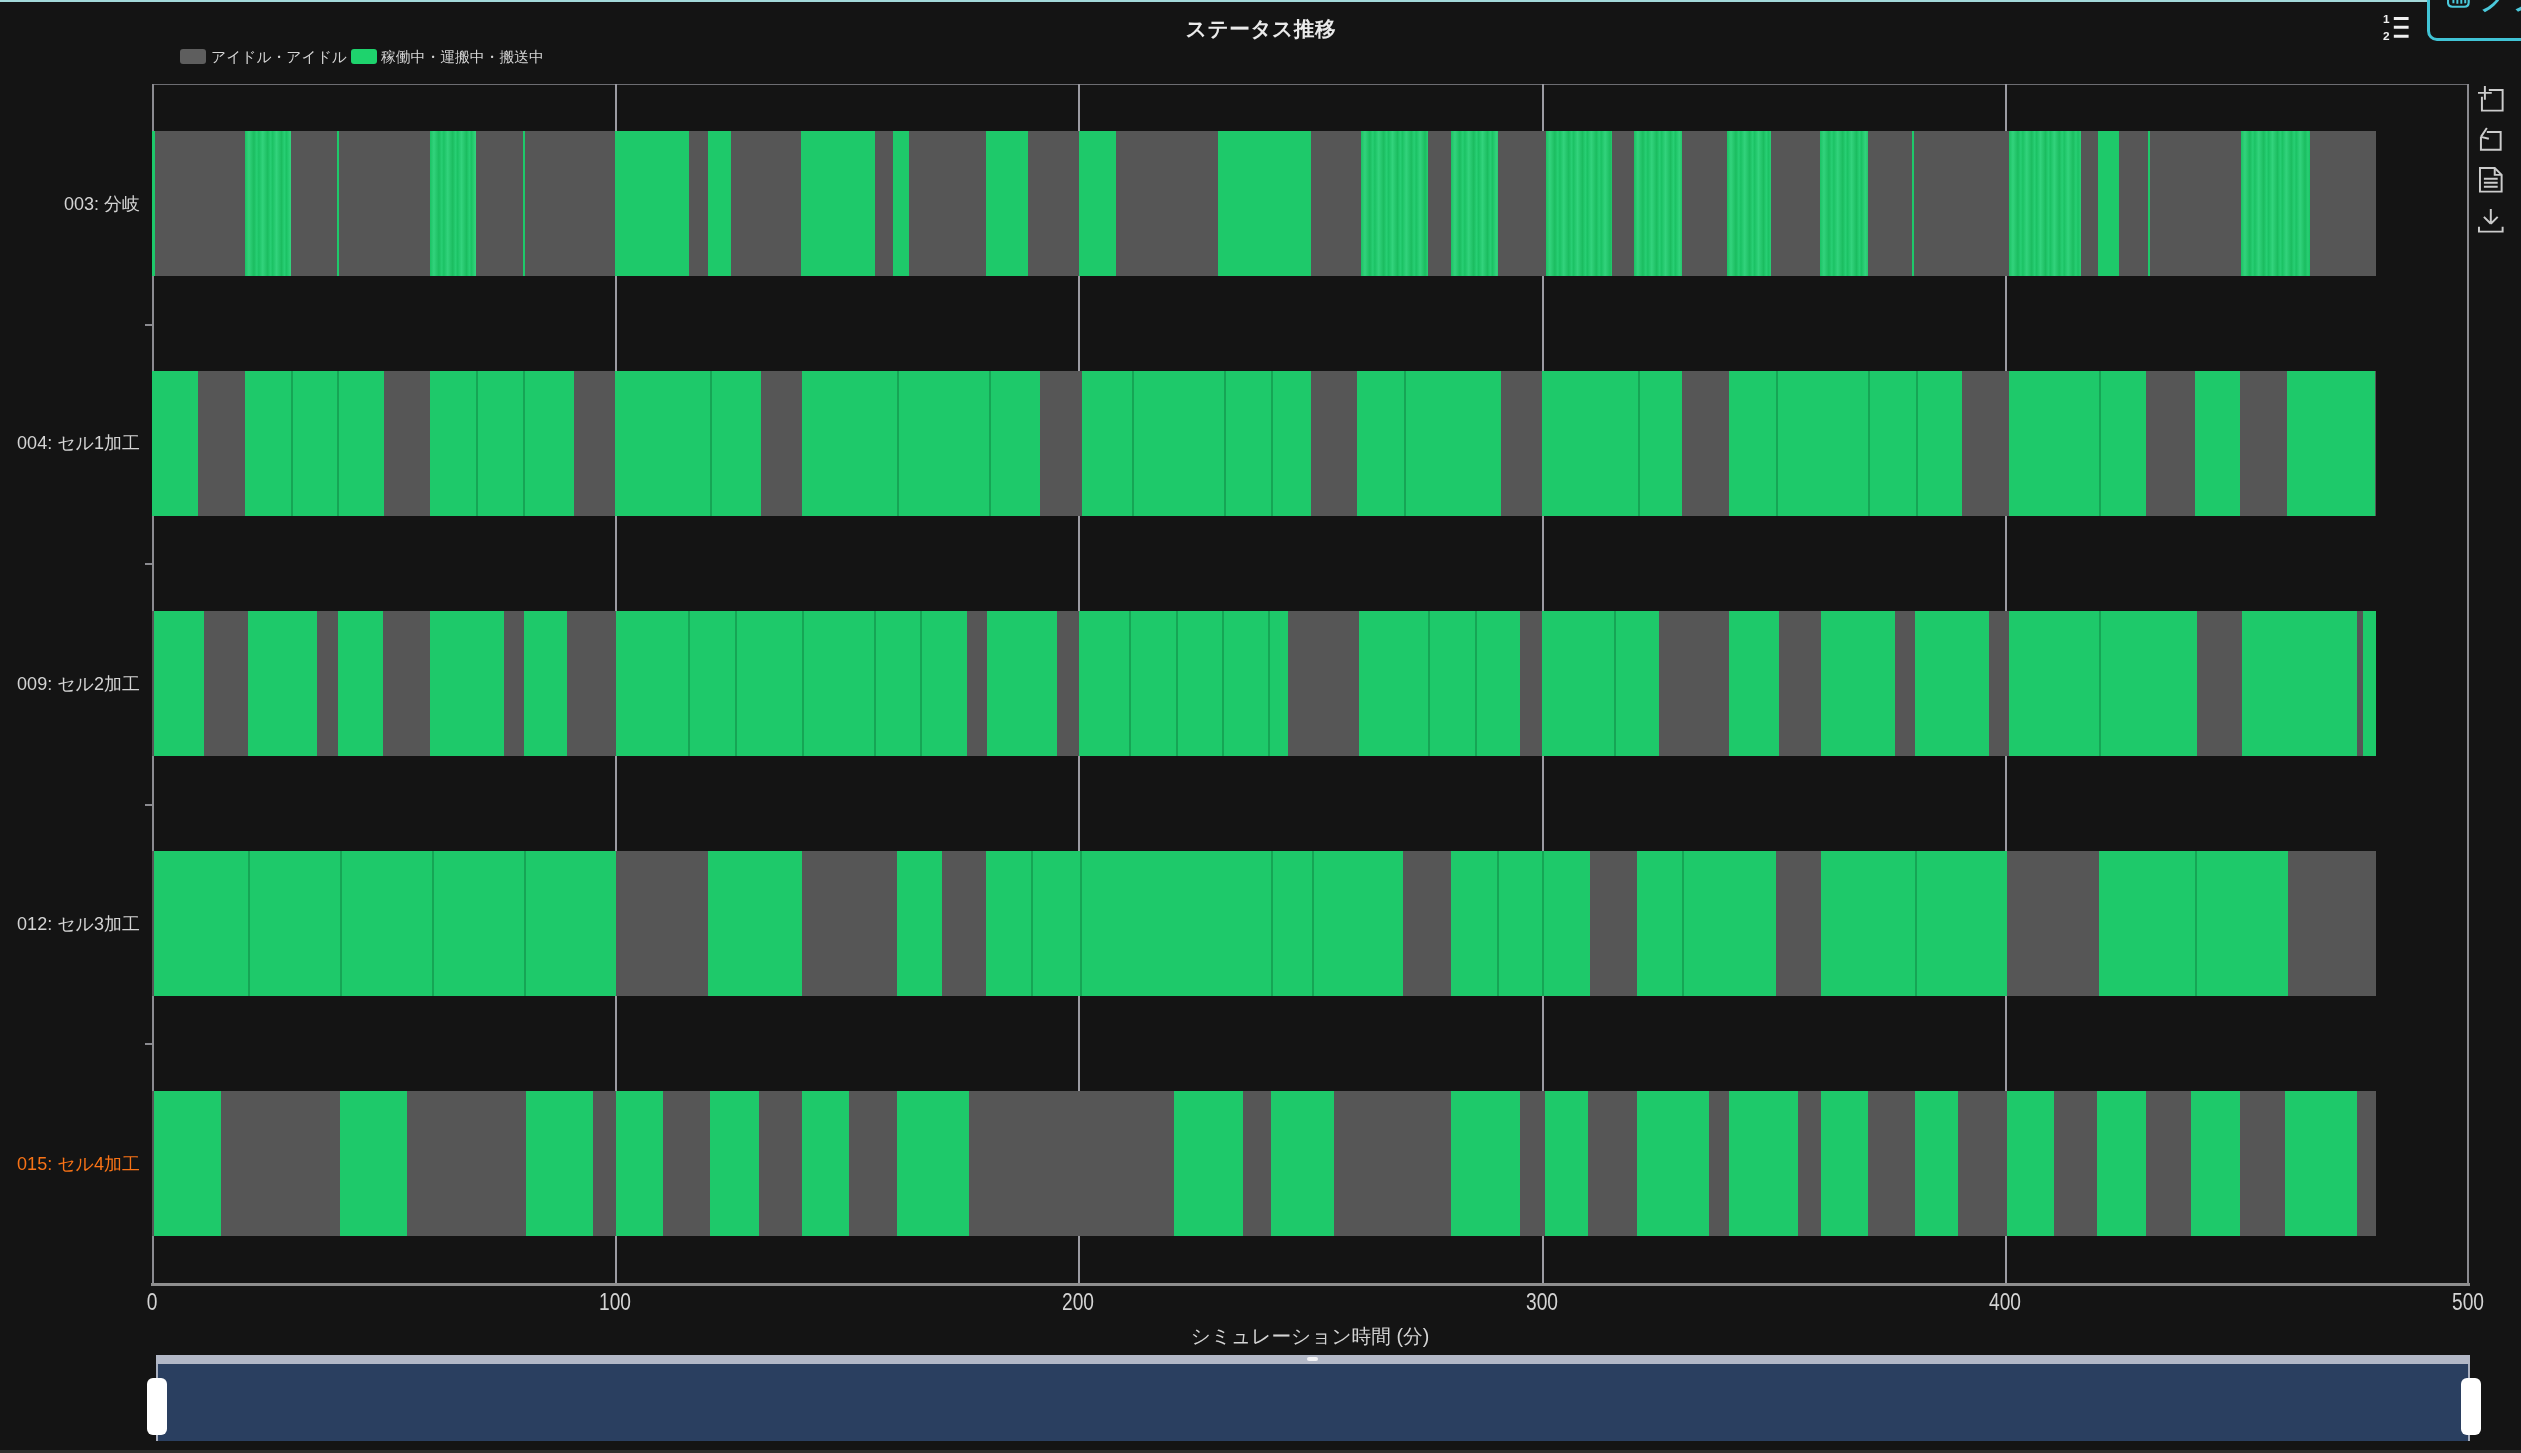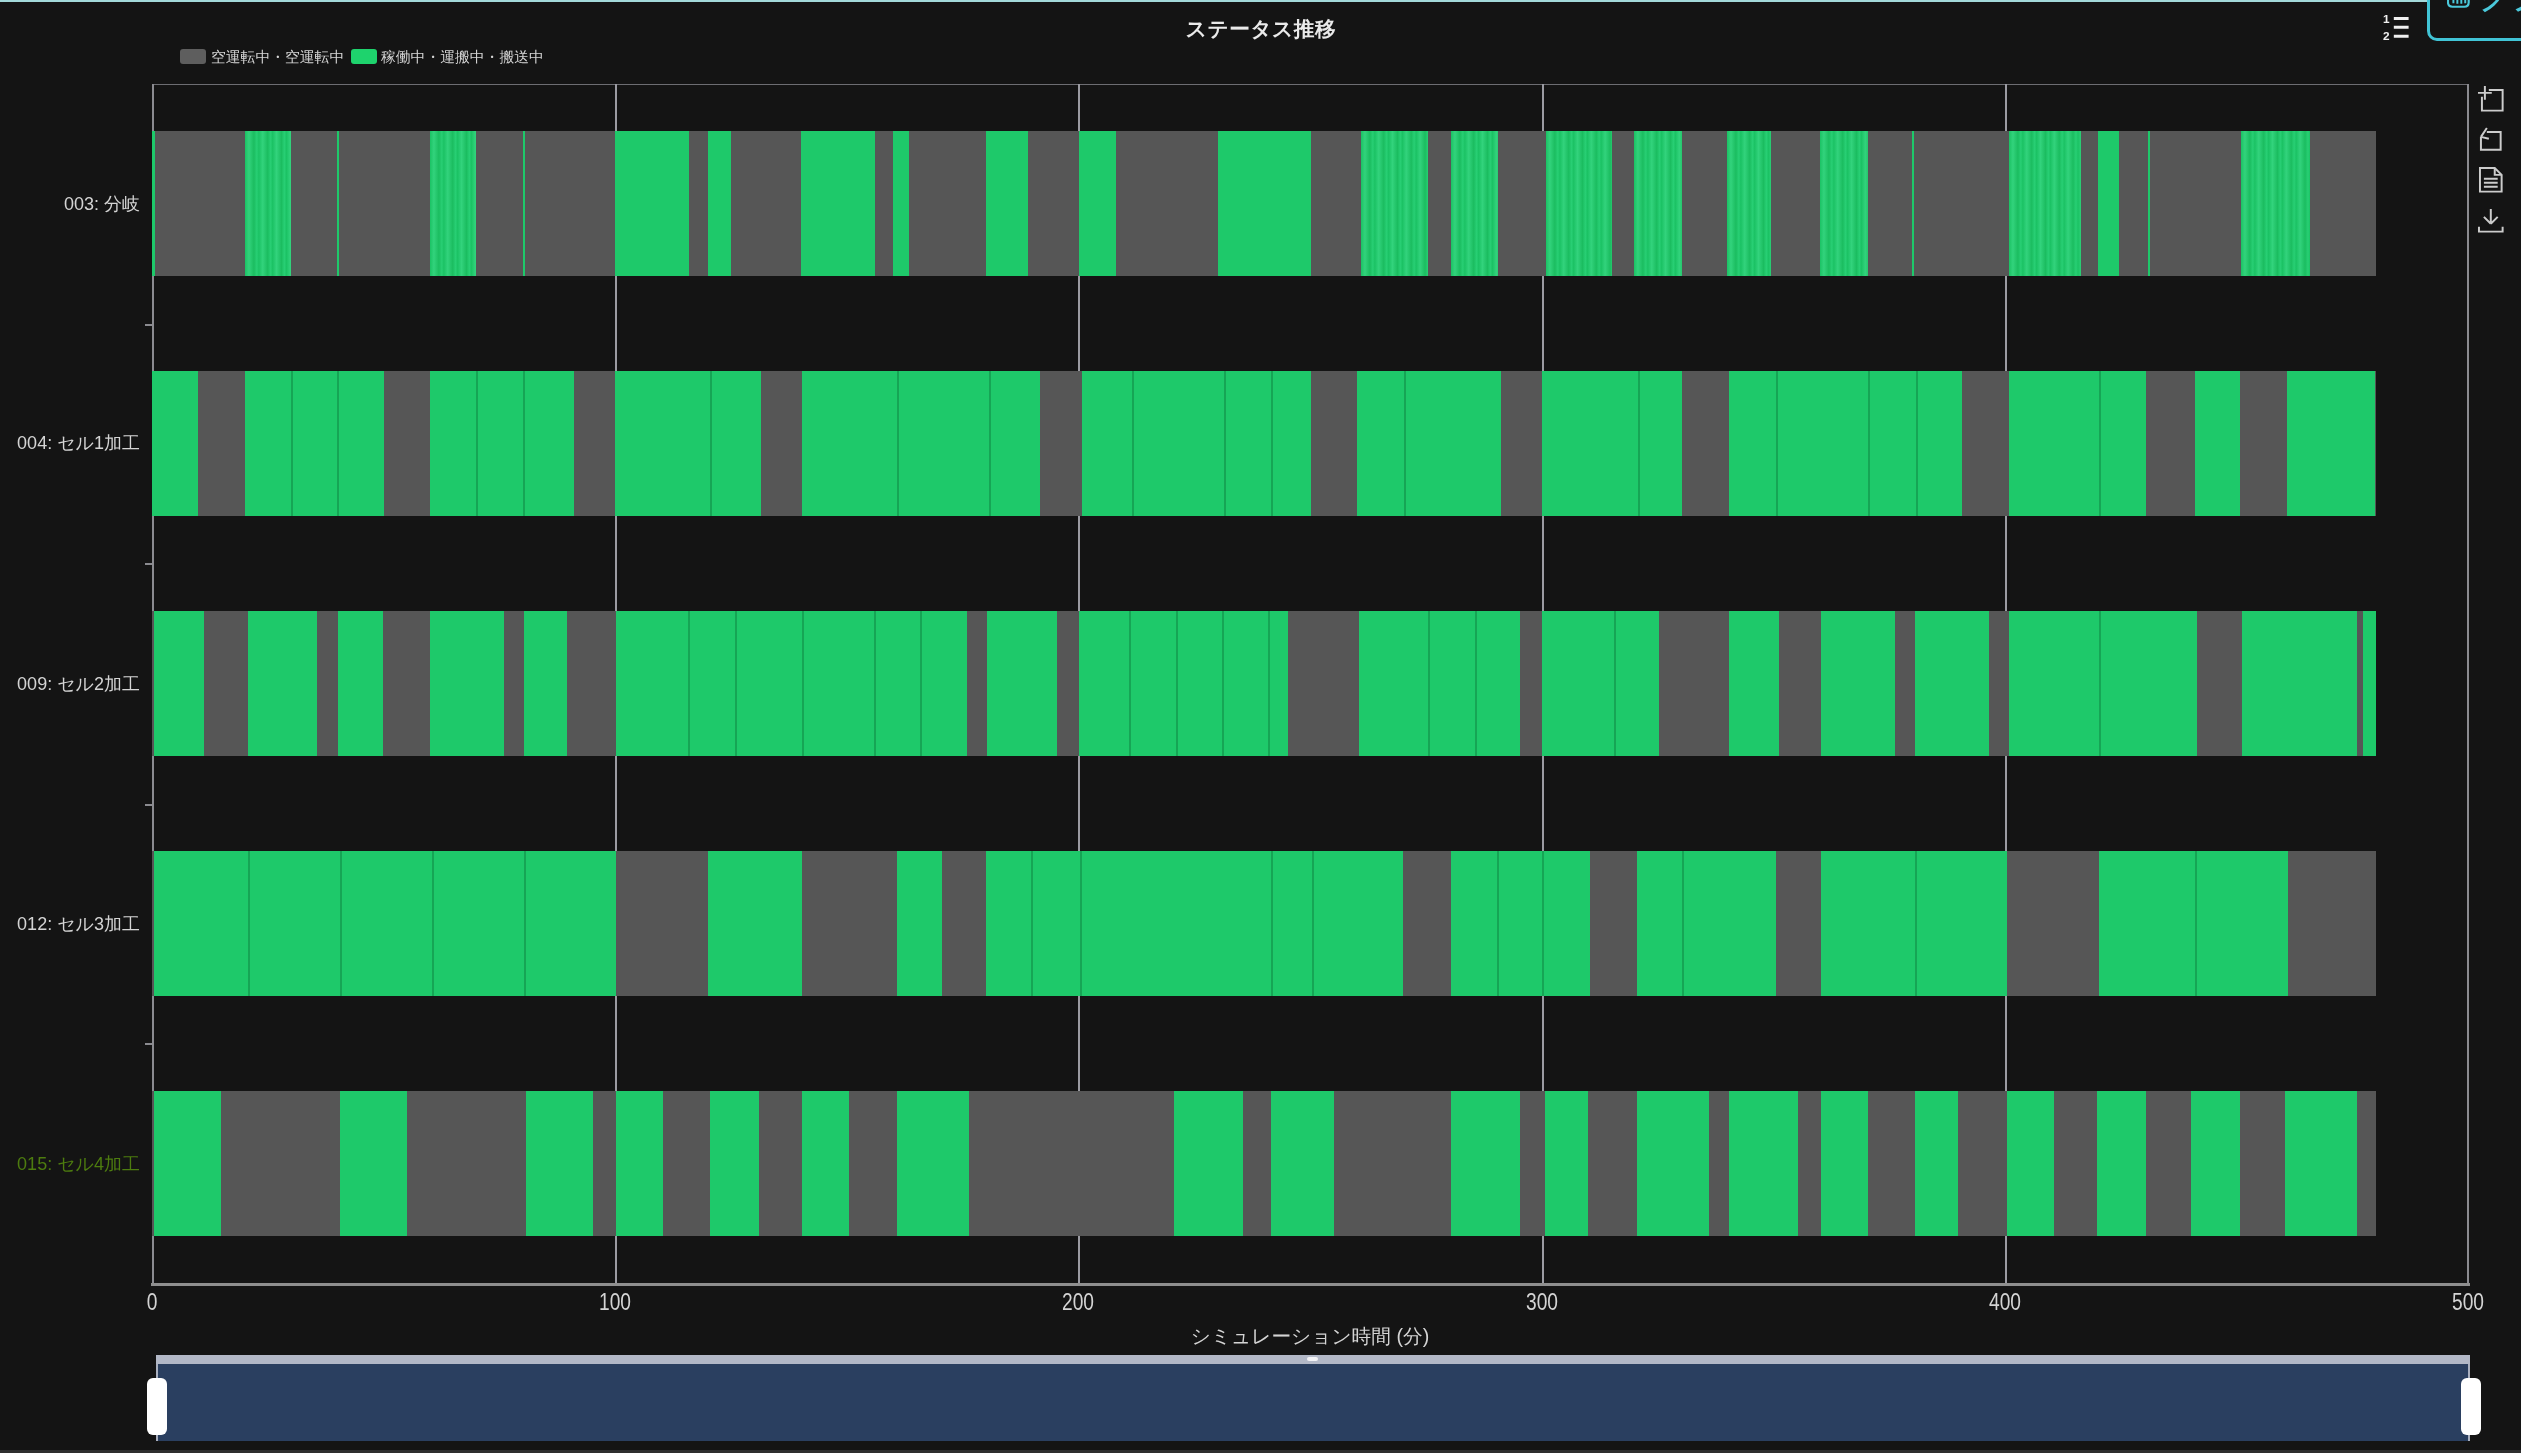"空運転中・空運転中" div.abs { text: 空運転中・空運転中 -> アイドル・アイドル }
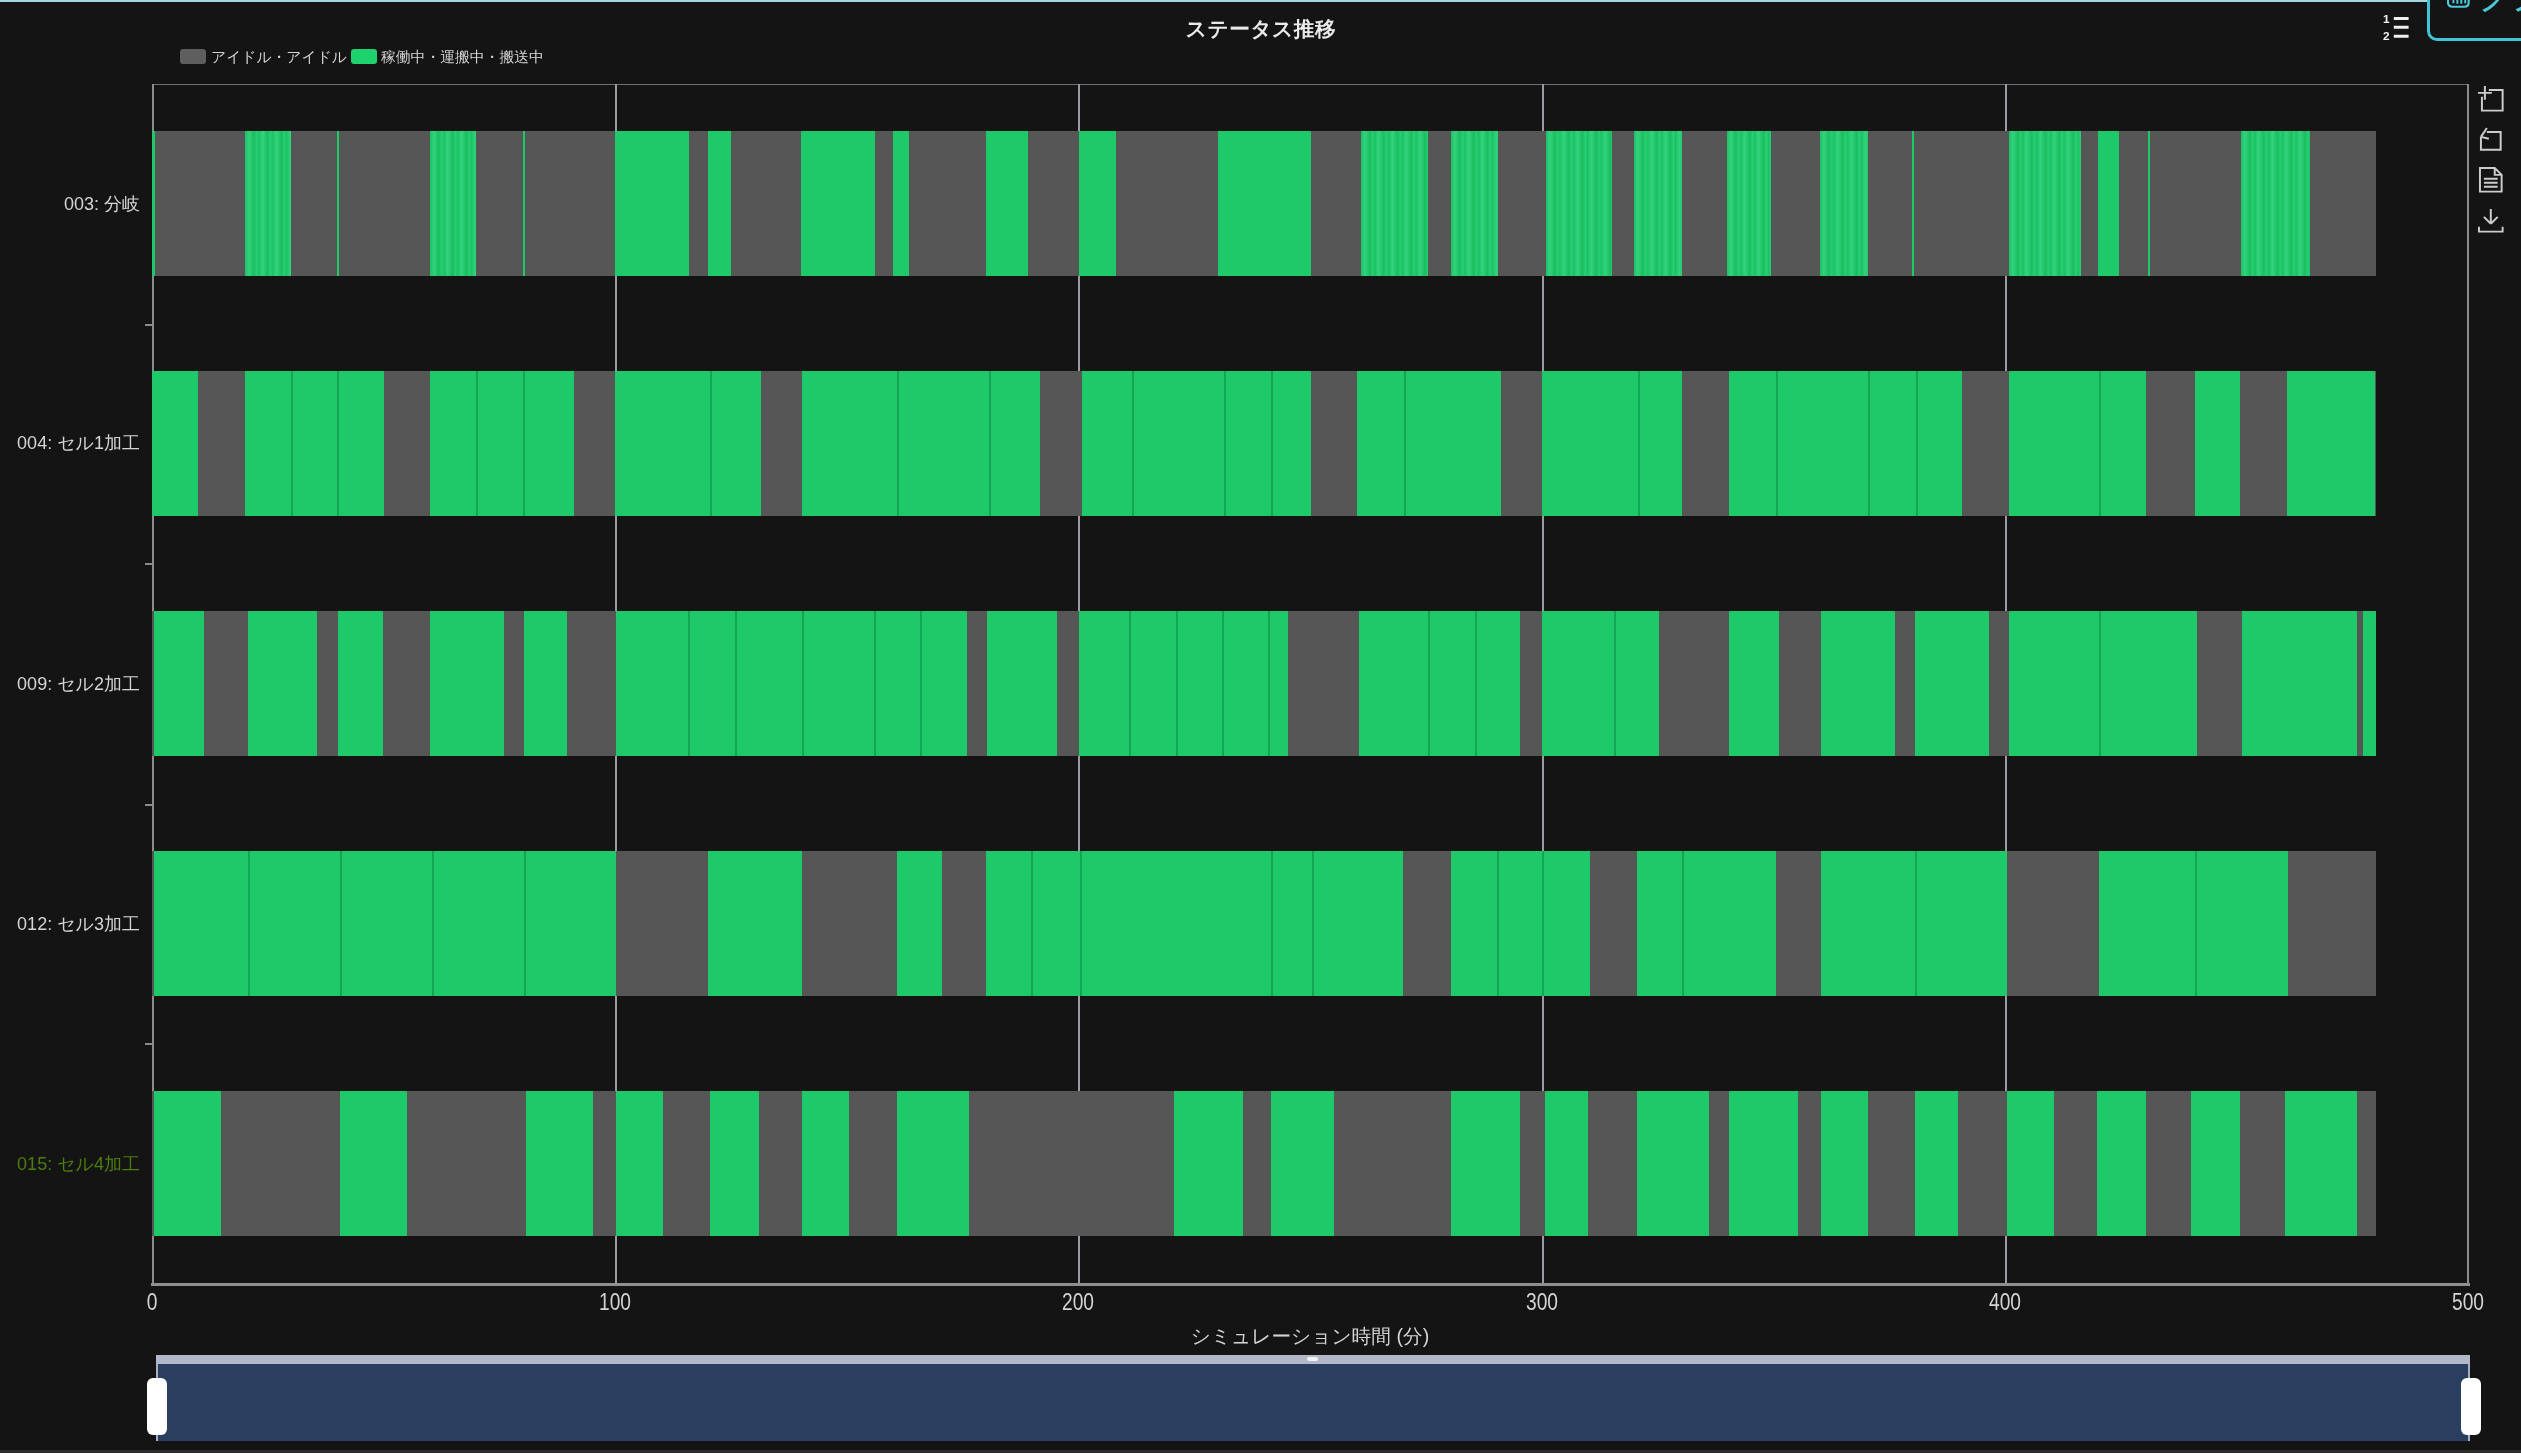"015: セル4加工" div.abs { color: #4d7c0f -> #f97316 }
